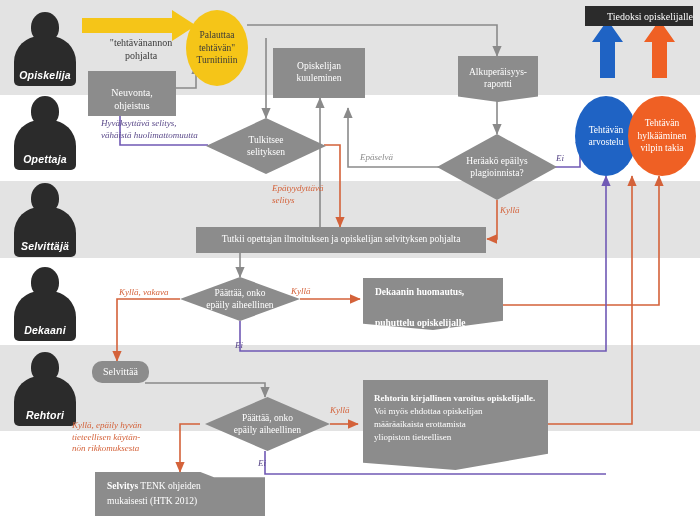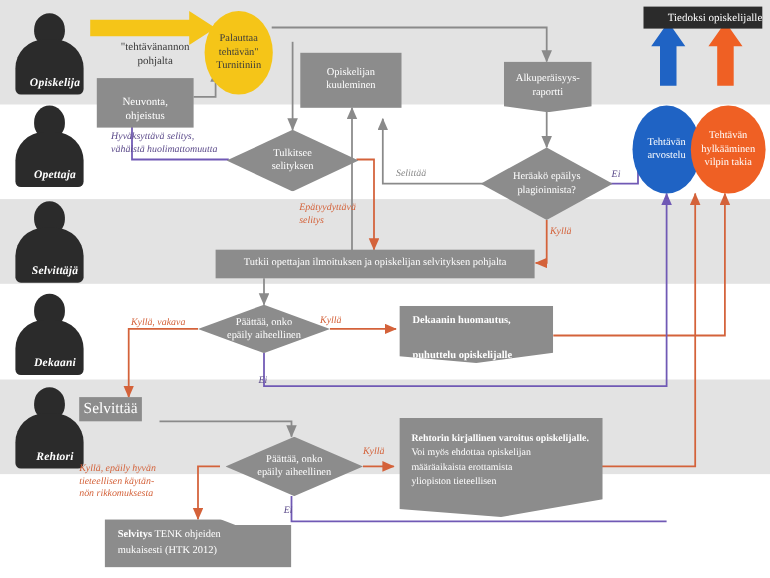"Opiskelija" .lane-avatar .label { font-family: Liberation Serif, serif -> Liberation Sans, sans-serif; width: 72px -> 62px }
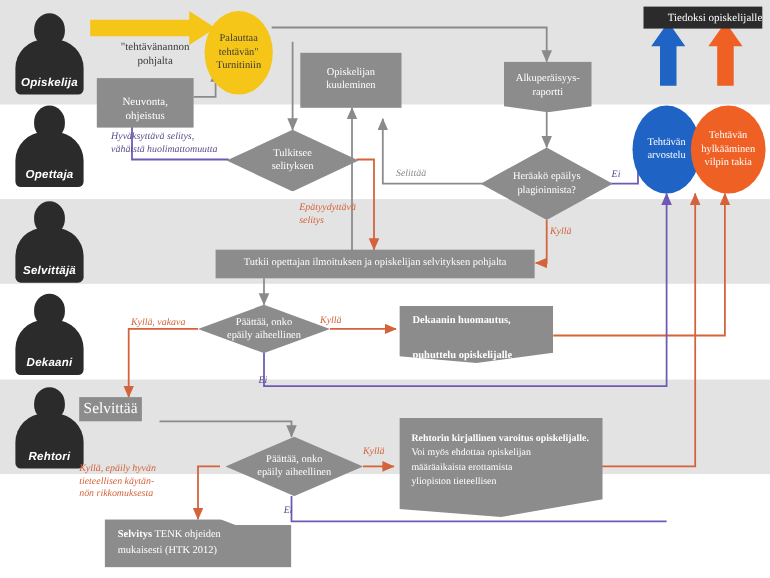"Selittää" span { text: Selittää -> Epäselvä }
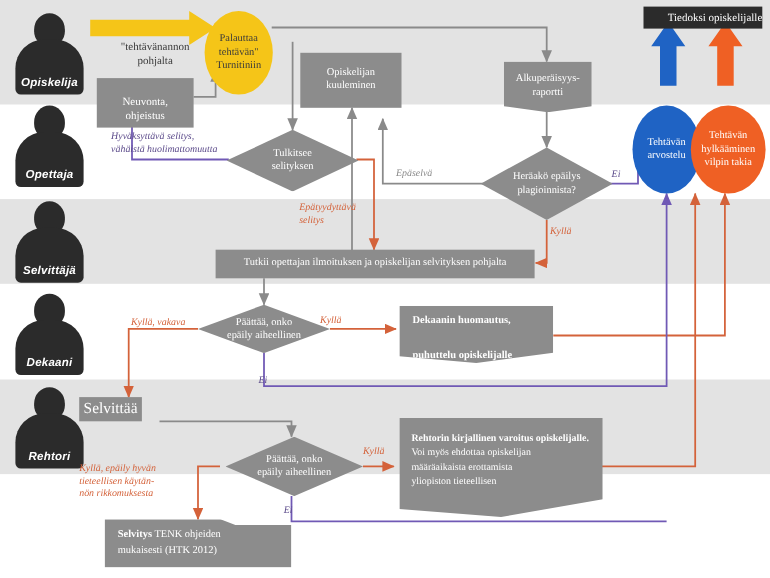"Selvittää" div.node { border-radius: none -> 10px; font-size: 14px -> 10px; left: 72px -> 92px }
